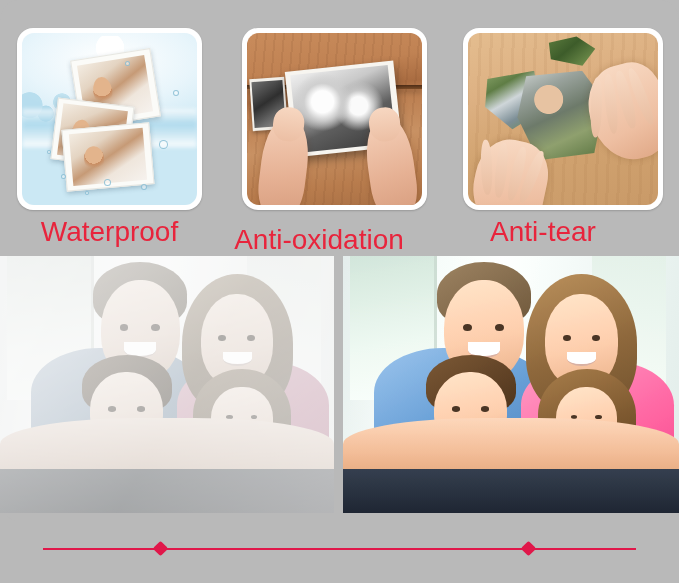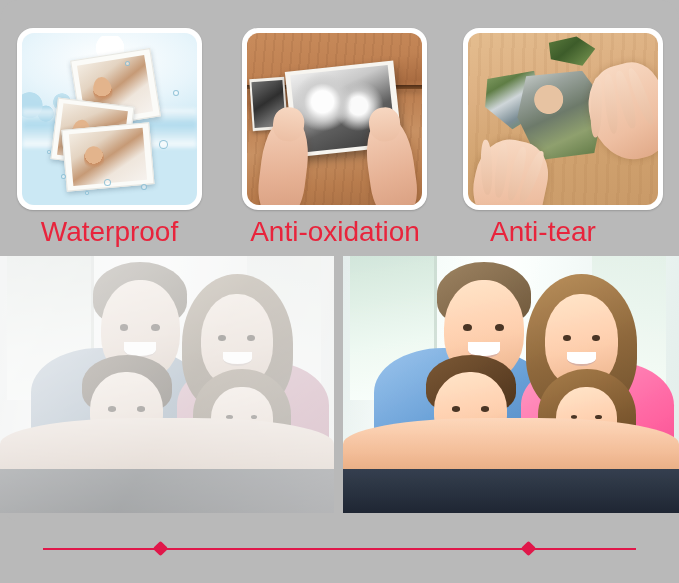"Anti-oxidation" .cap-2 { left: 236px -> 220px; margin-top: none -> 8px }
